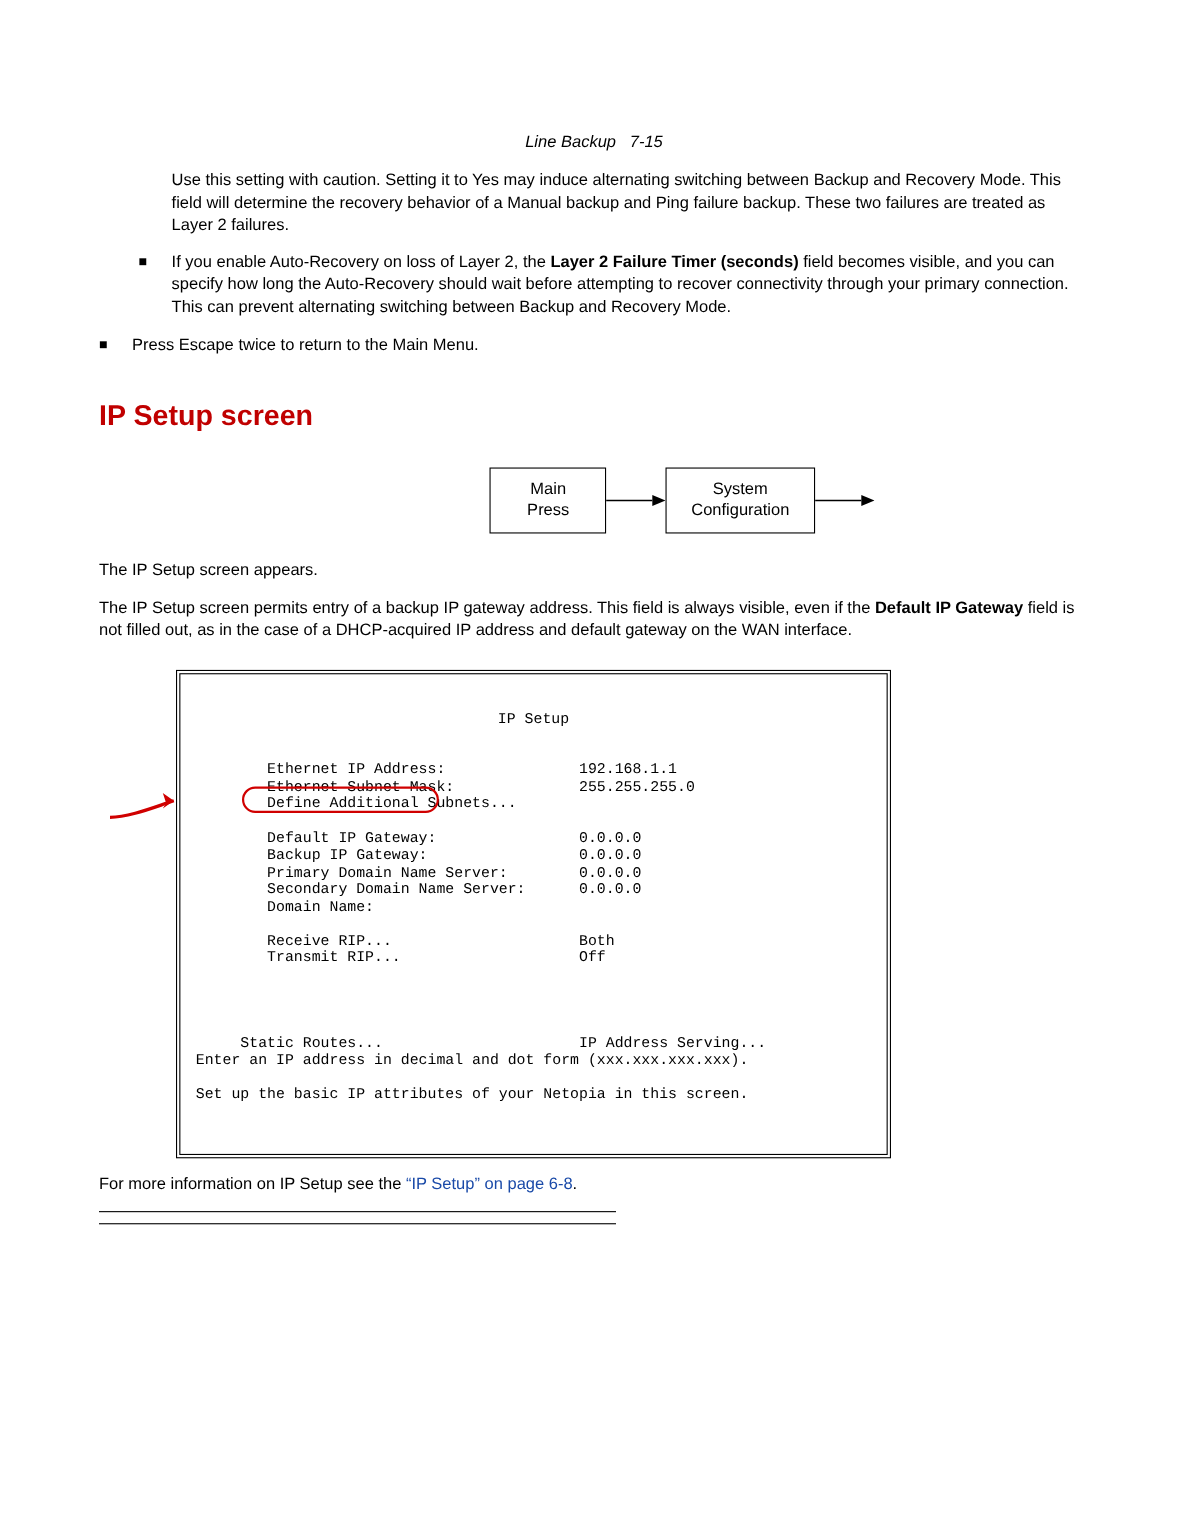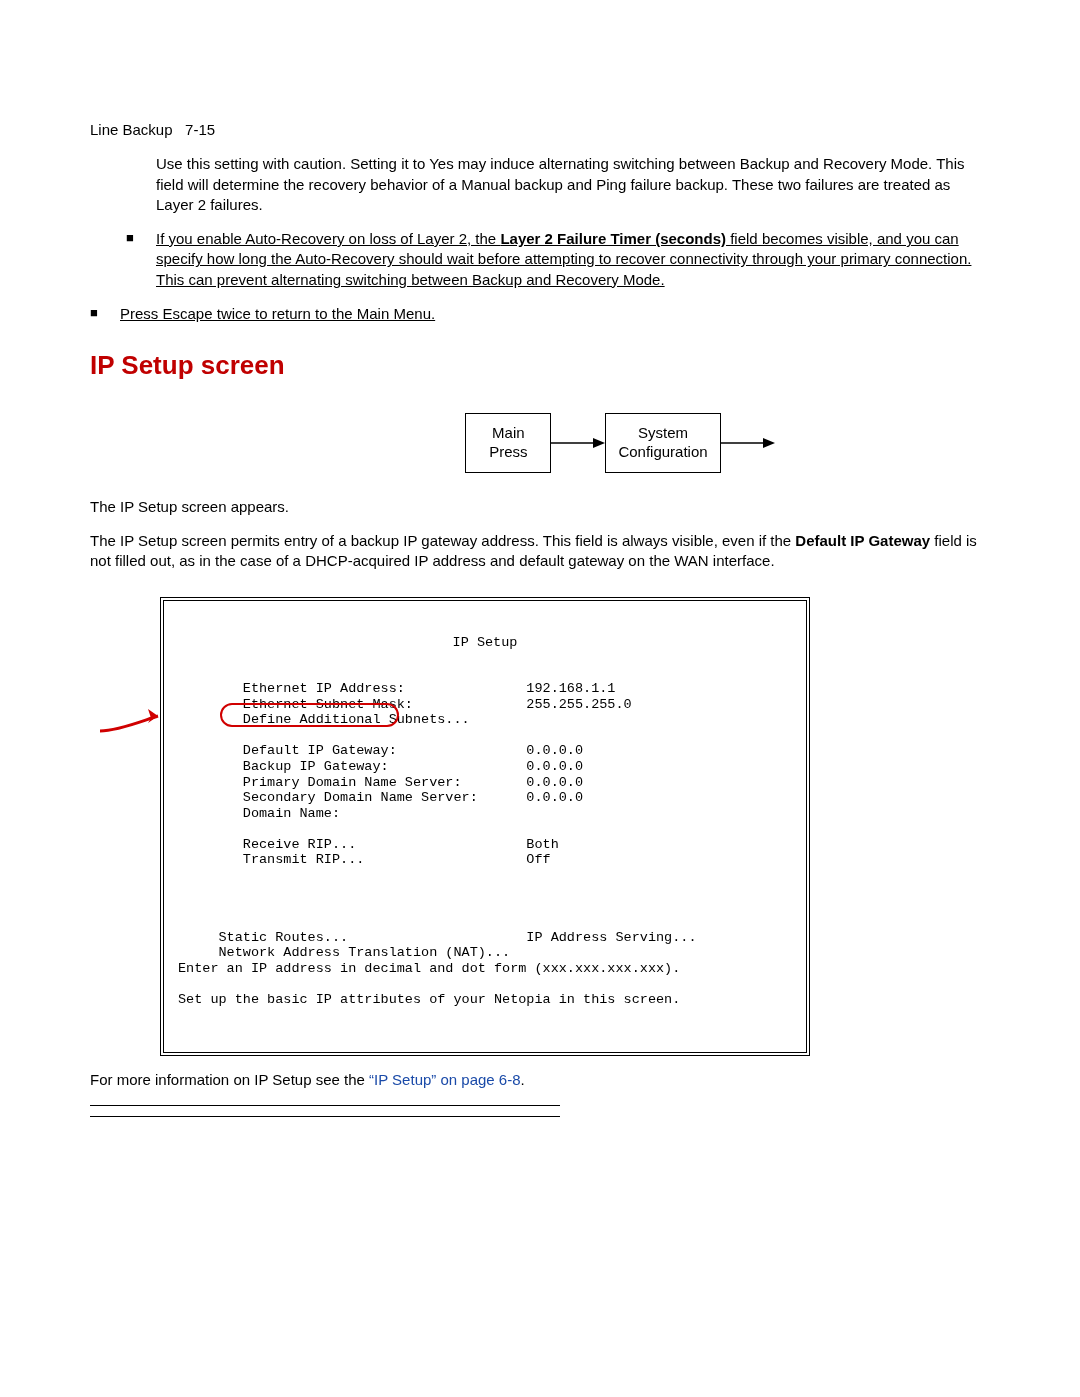"Line Backup 7-15" .running-head { font-style: none -> italic; text-align: left -> center }
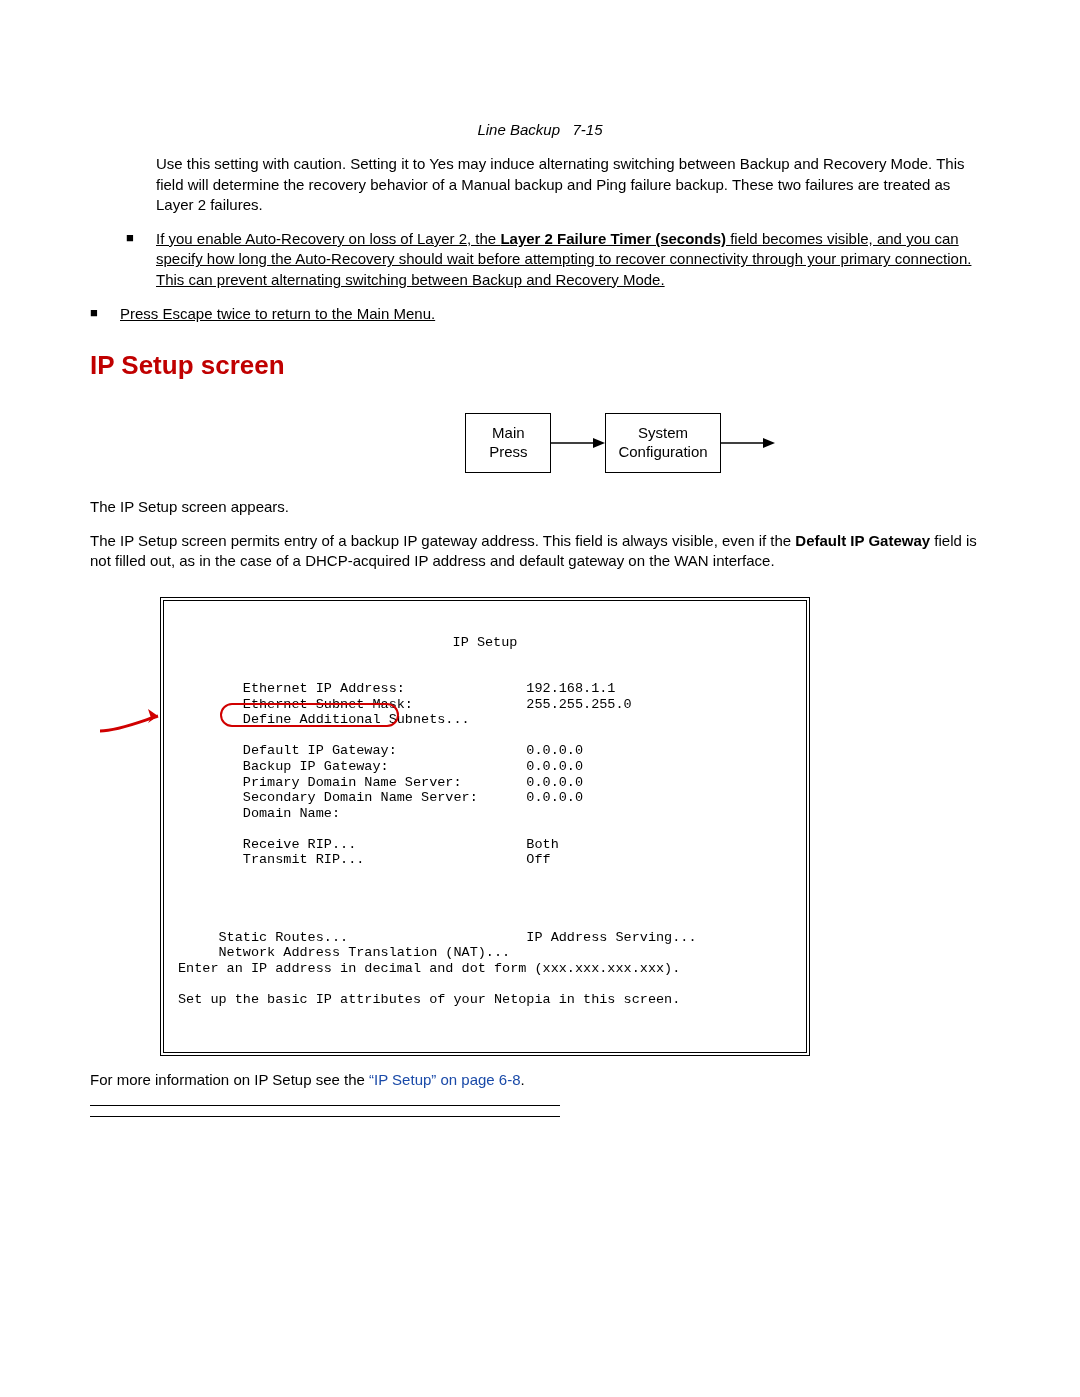"If you enable Auto-Recovery on" .bullet .txt { text-decoration: underline -> none }
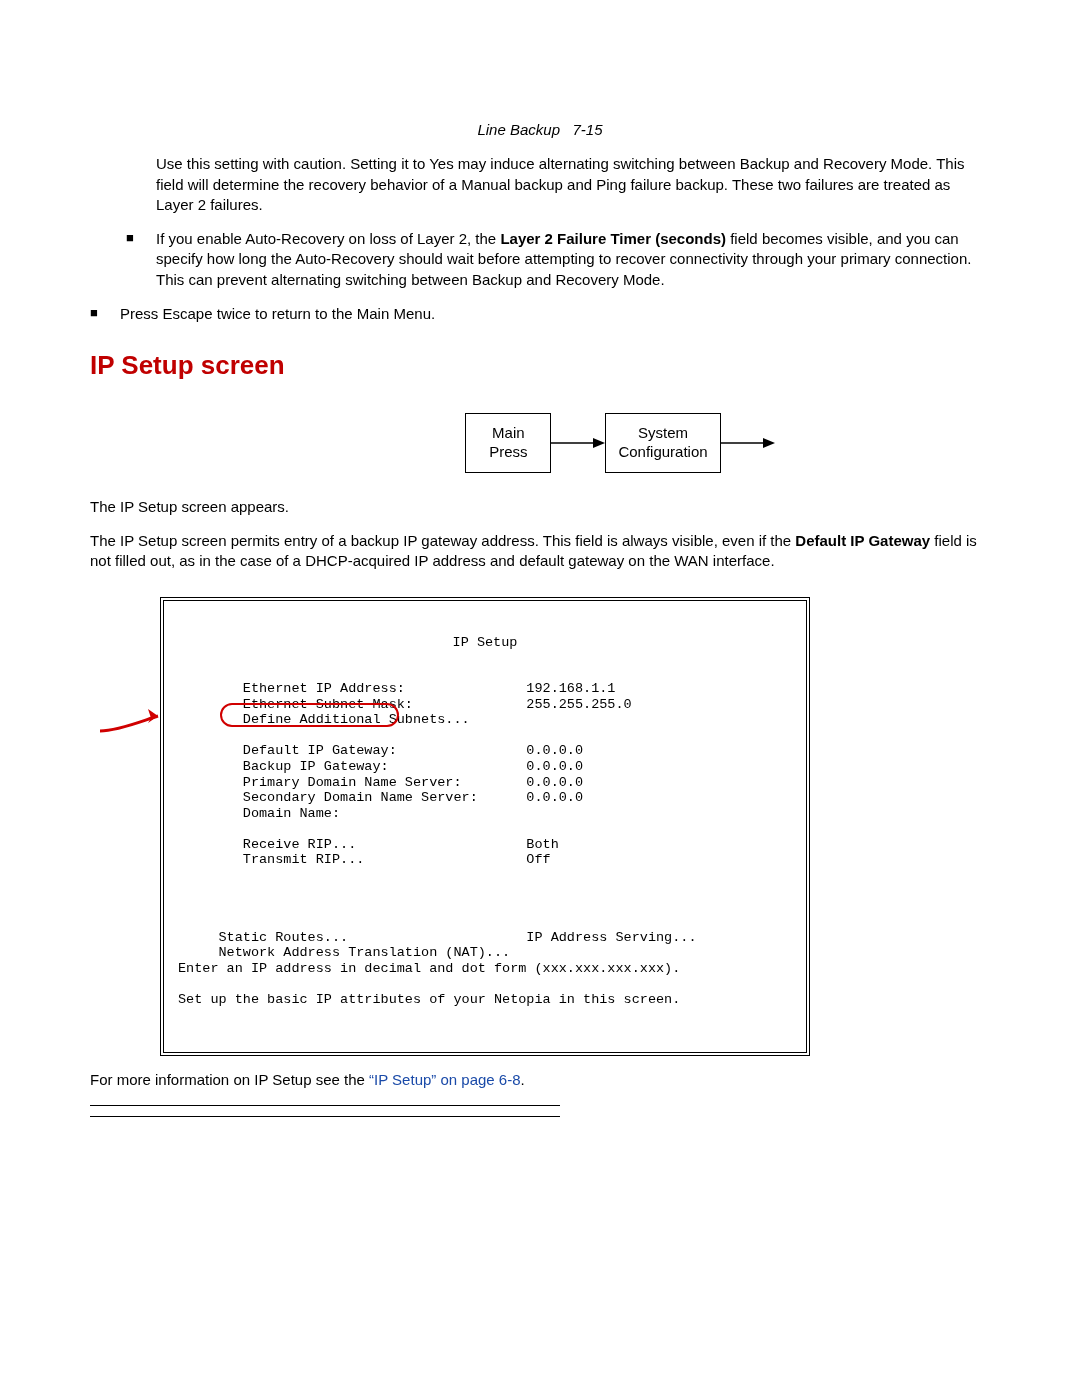"IP Setup screen" h2.sec-title { margin: 24px 0 10px 0 -> 36px 0 10px 0 }
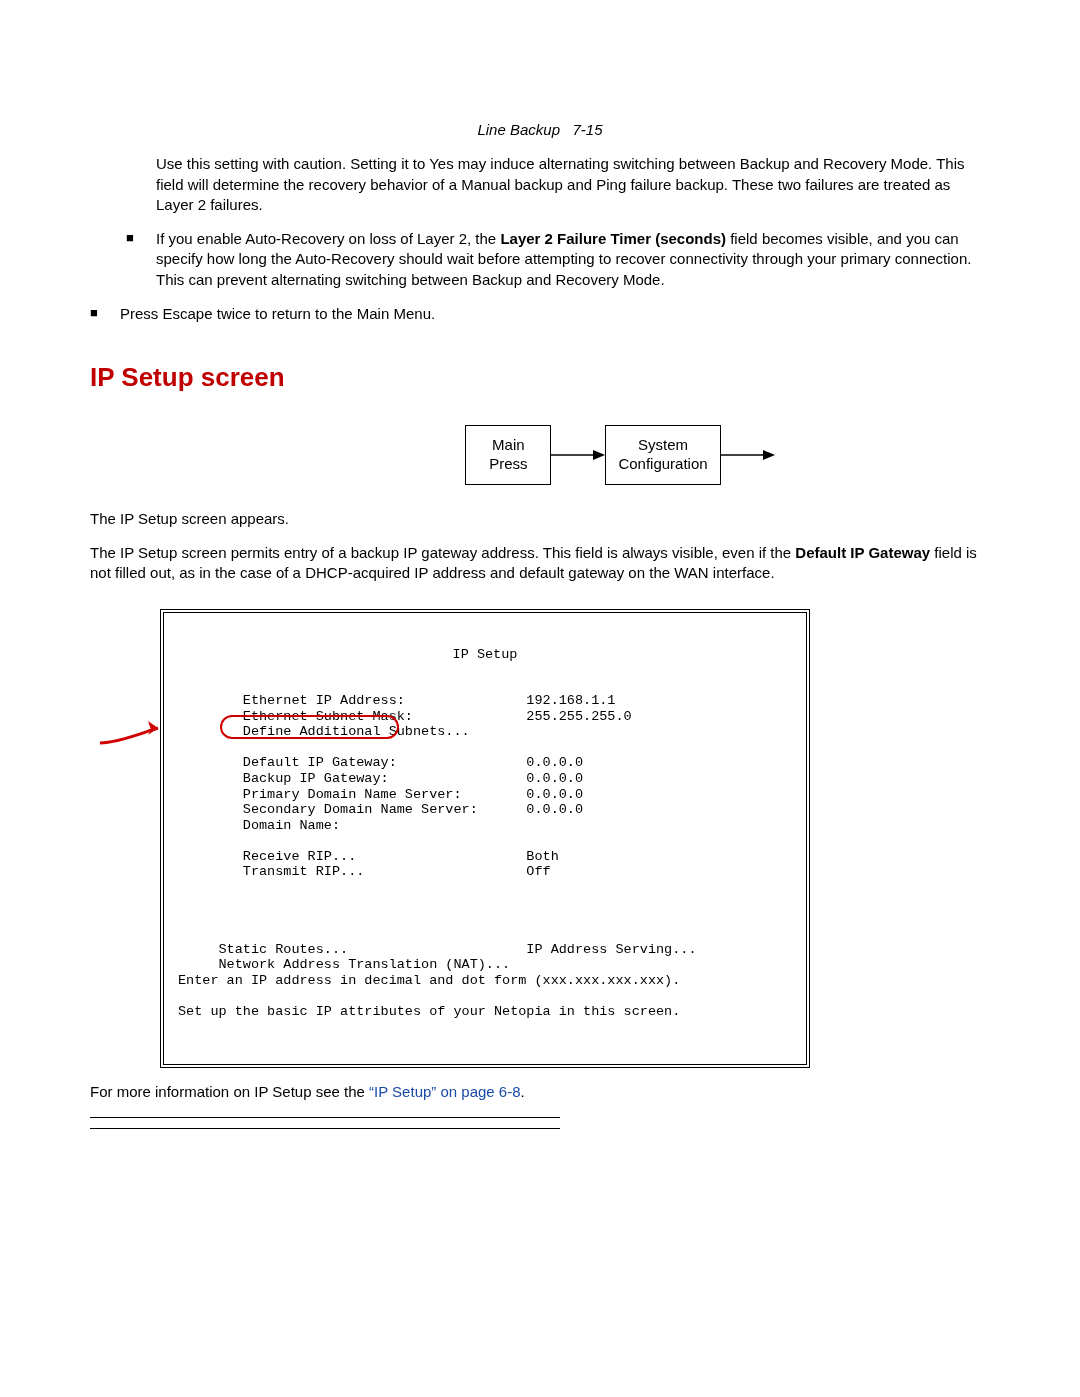"Main" .nav-box { padding: 10px 12px -> 10px 22px }
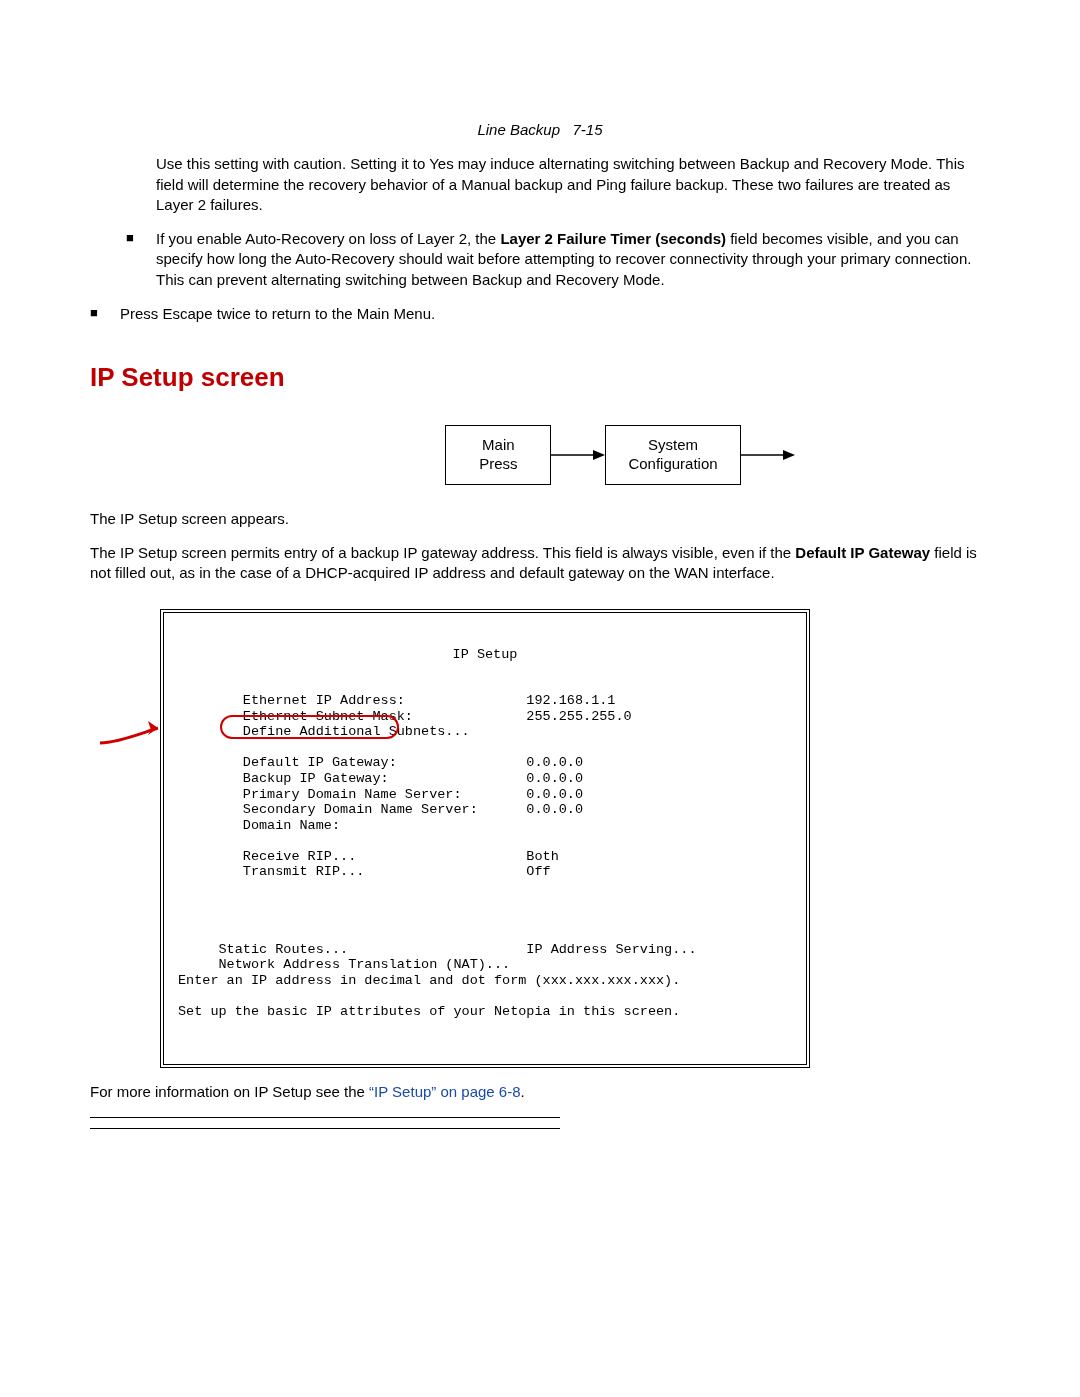"Network Address Translation (NAT)..." span.col-block { html: <span><span> Network Address Translation (NAT)...</span></span> -> none }
